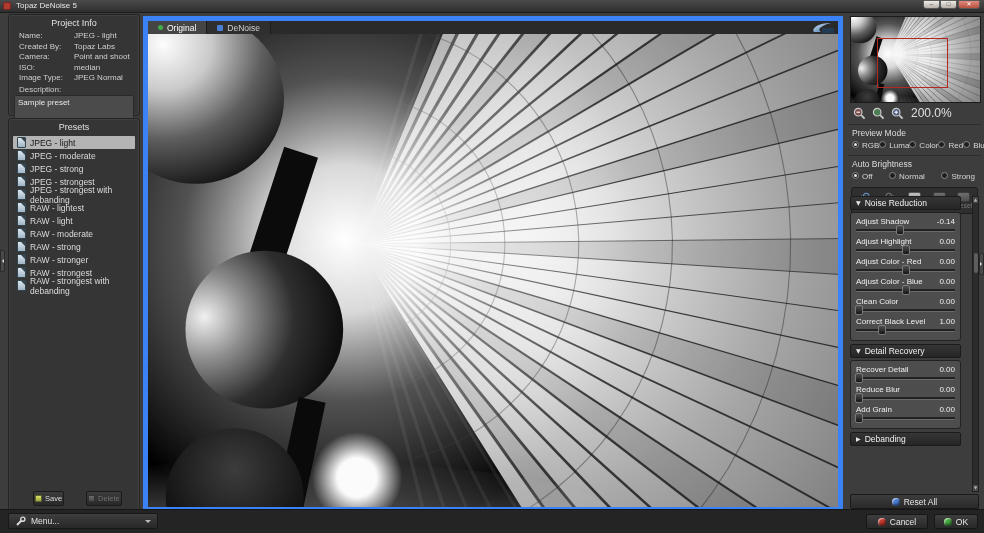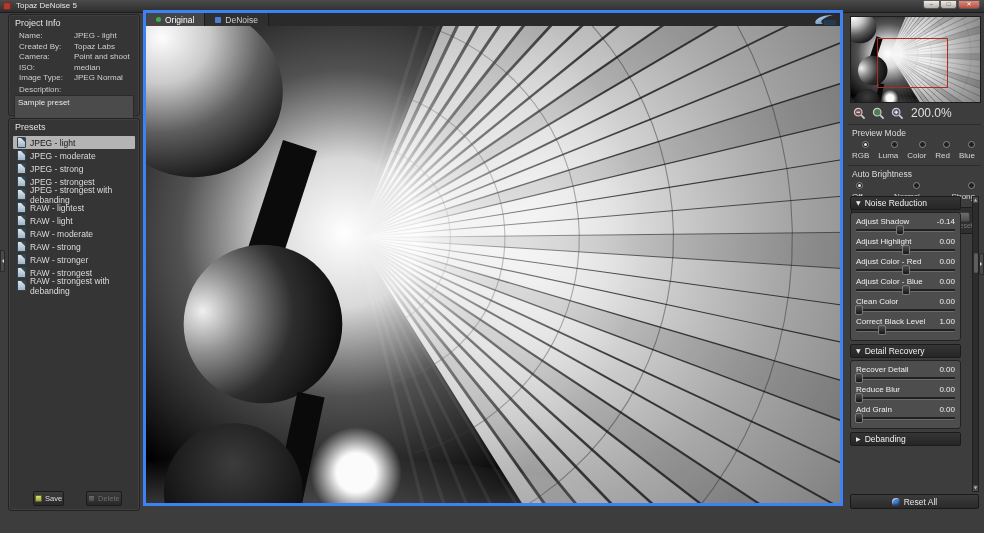"Project Info" .gb-title { text-align: none -> center }
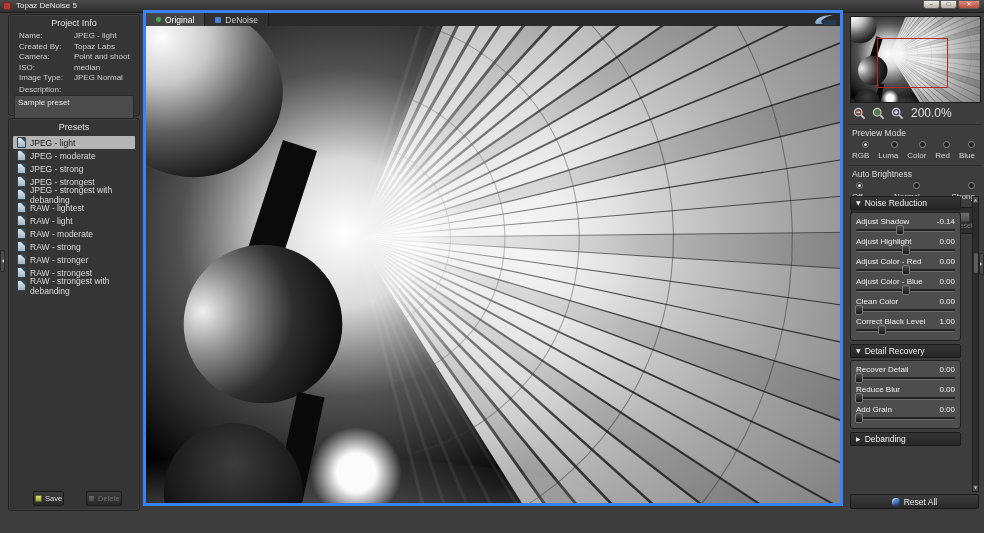"Original" .viewer { border: 3px solid #3b82f6 -> 5px solid #3b82f6; top: 10px -> 16px }
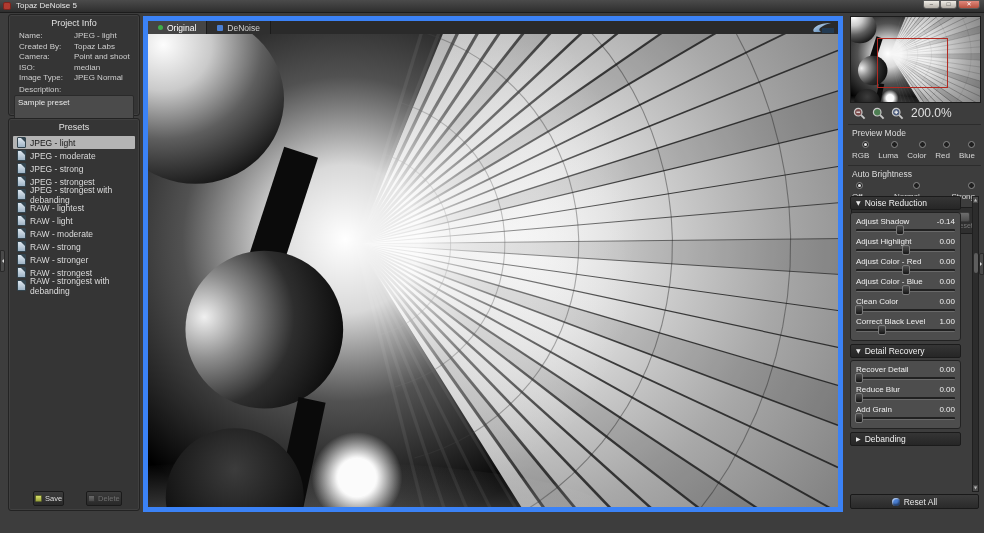"RGB" .radio { align-items: flex-end -> flex-start; flex-direction: column -> none }
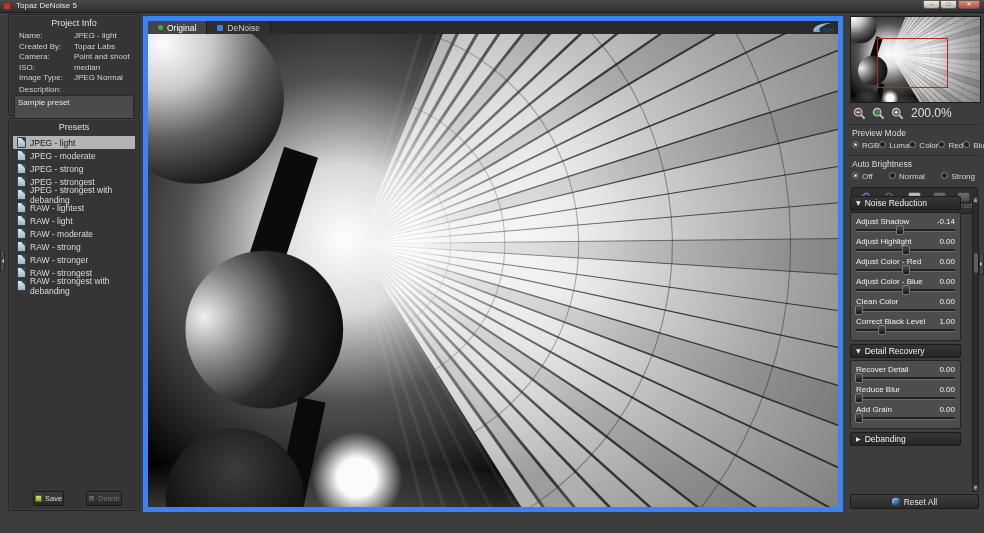"Menu..." div.bottombar { html: none -> <div> <div> <svg> <line></line> <circle></circle> </svg> <span>Menu...</span> <span></span> </div> <div> <span></span> <span>Cancel</span> </div> <div> <span></span> <span>OK</span> </div> </div> }
